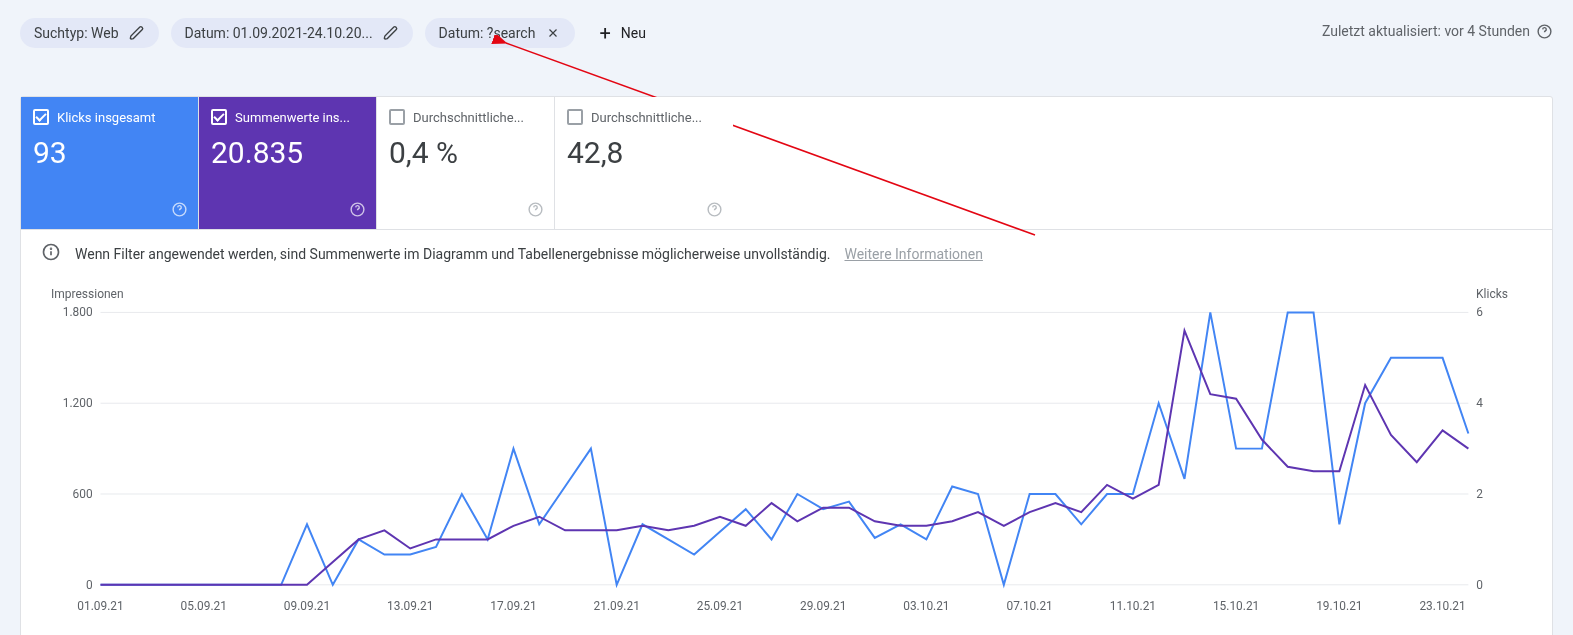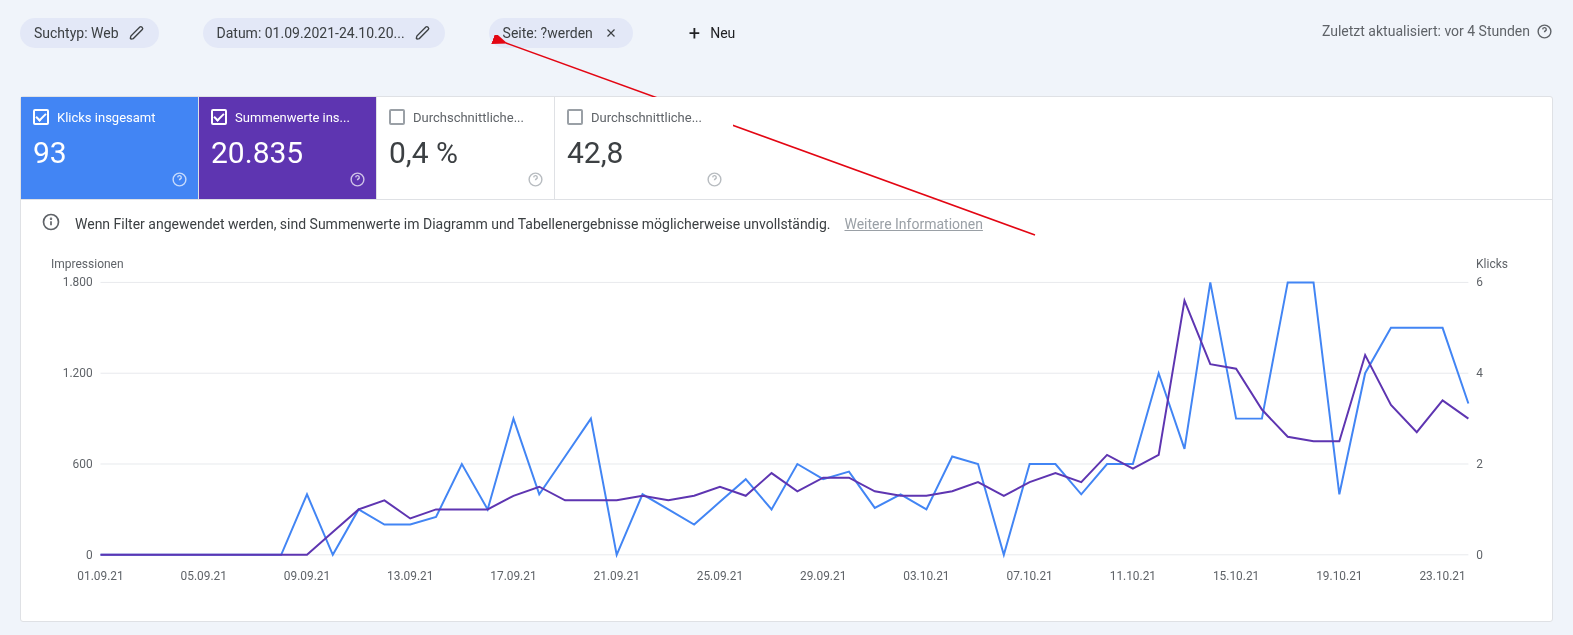"Suchtyp: Web" .top-bar { gap: 32px -> none }
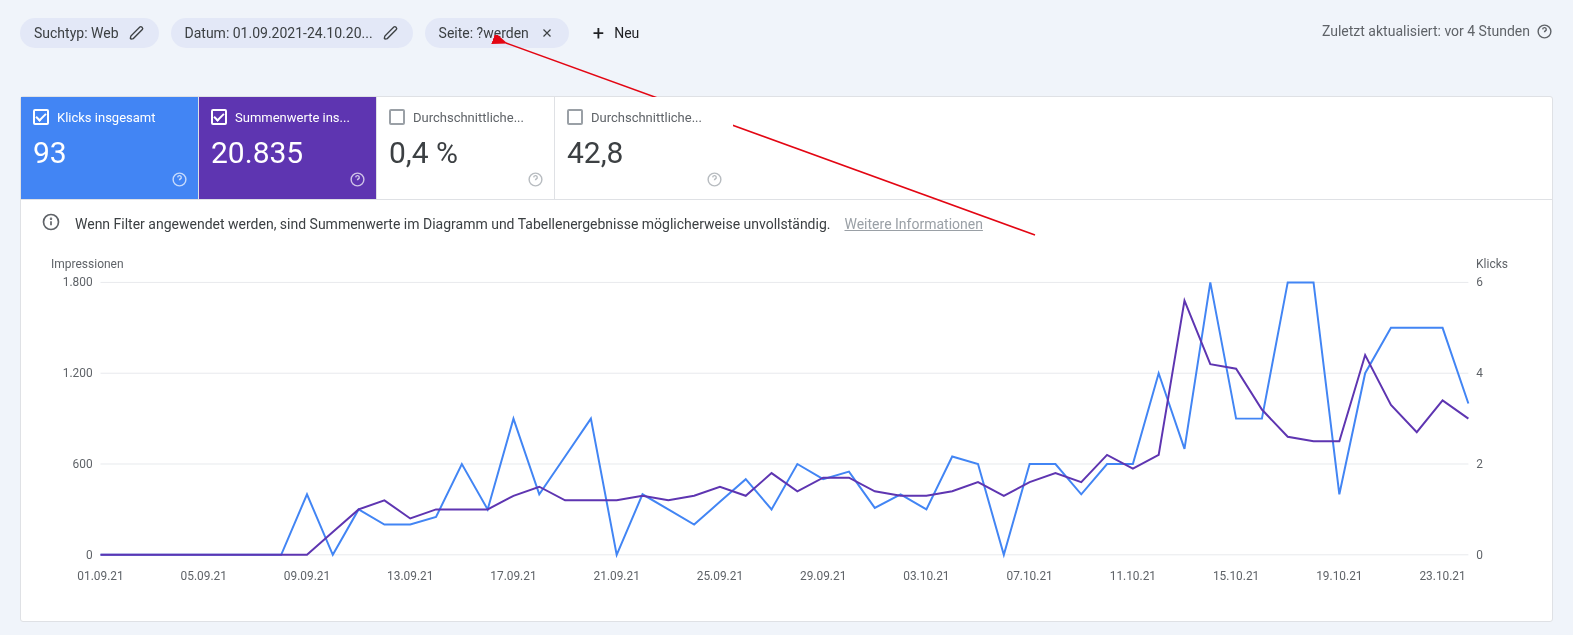"Seite: ?werden" span { text: Seite: ?werden -> Datum: ?search }
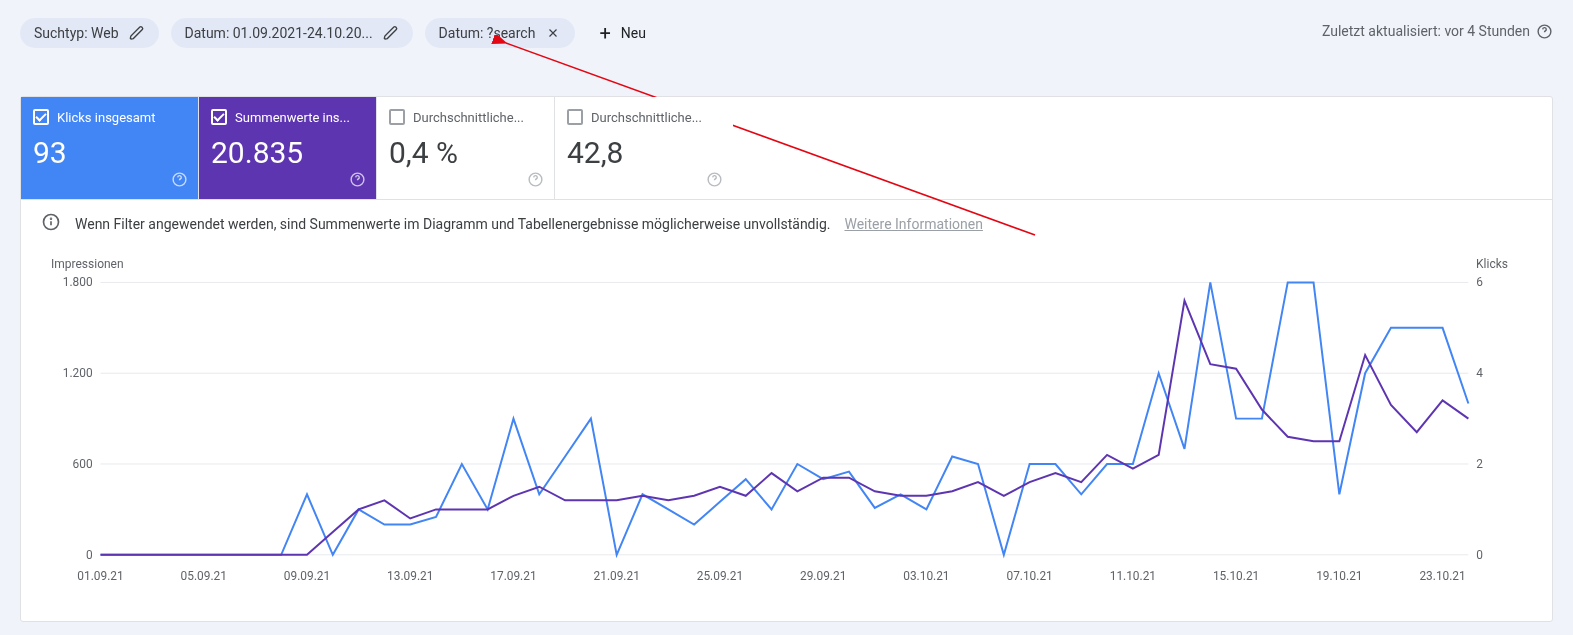"Klicks insgesamt" .metric { height: 102px -> 132px }
